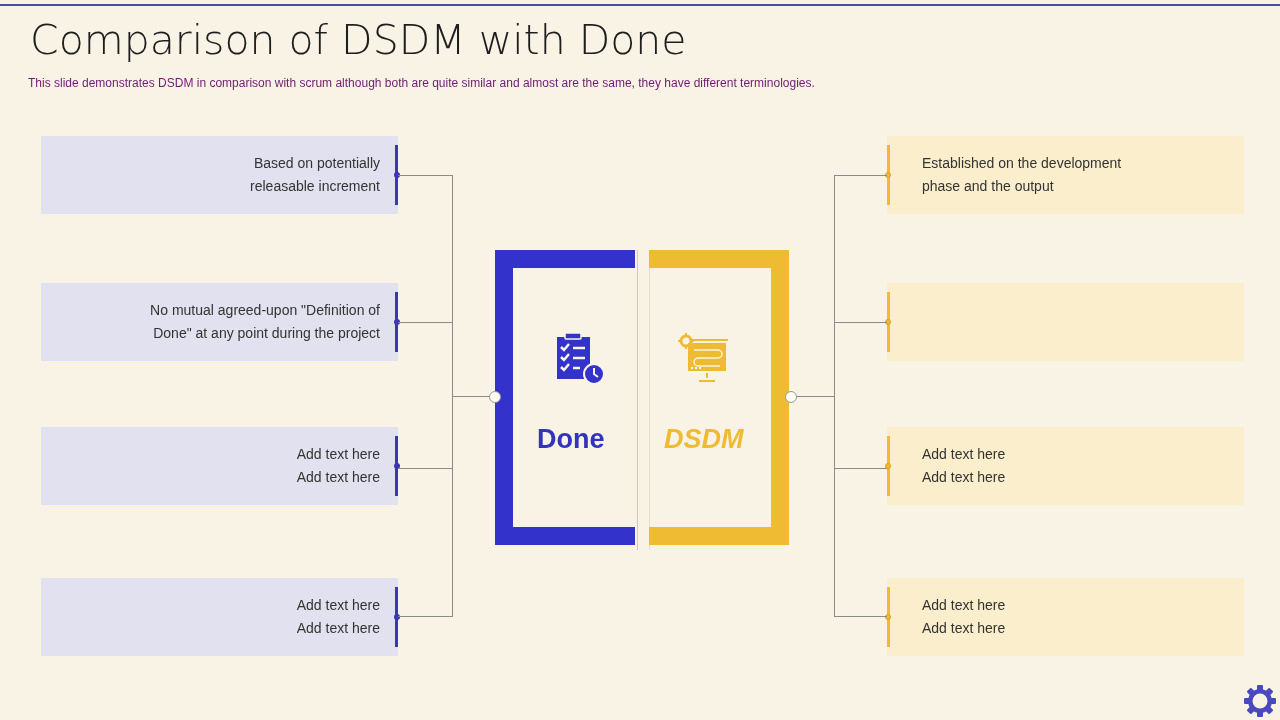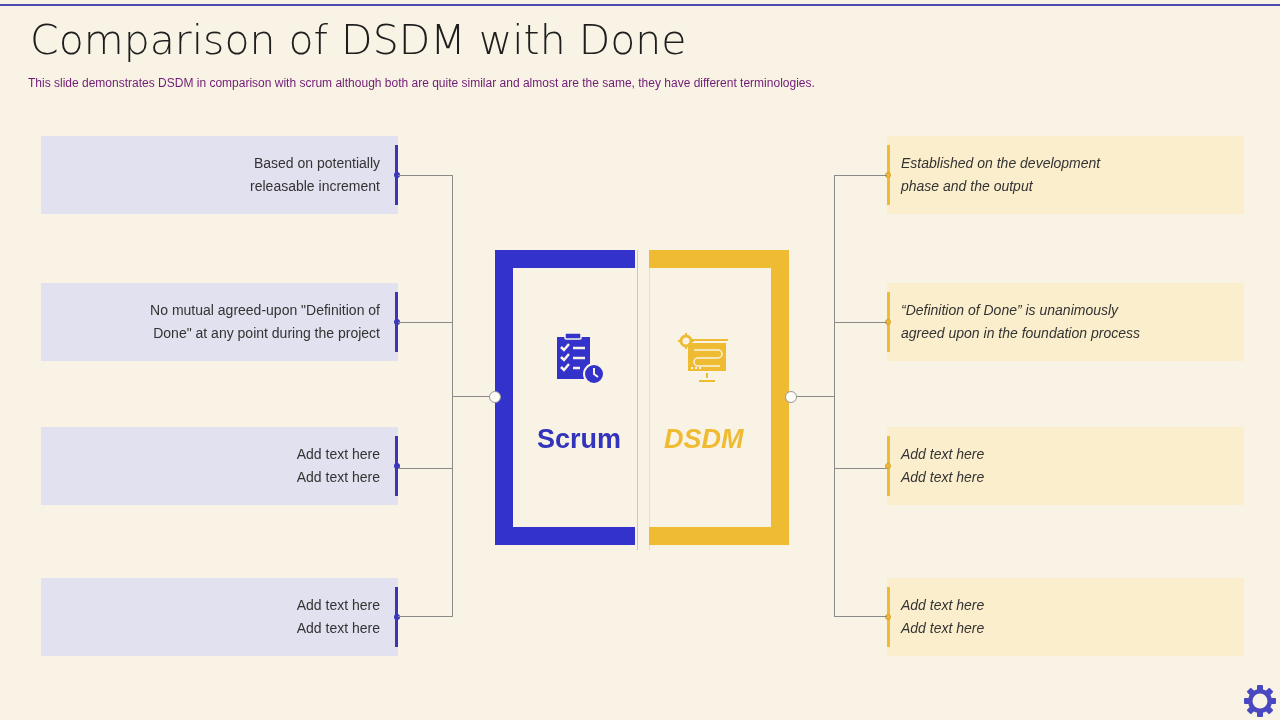"Established on the development" .card.right .txt { font-style: italic -> none; padding-left: 14px -> 35px }
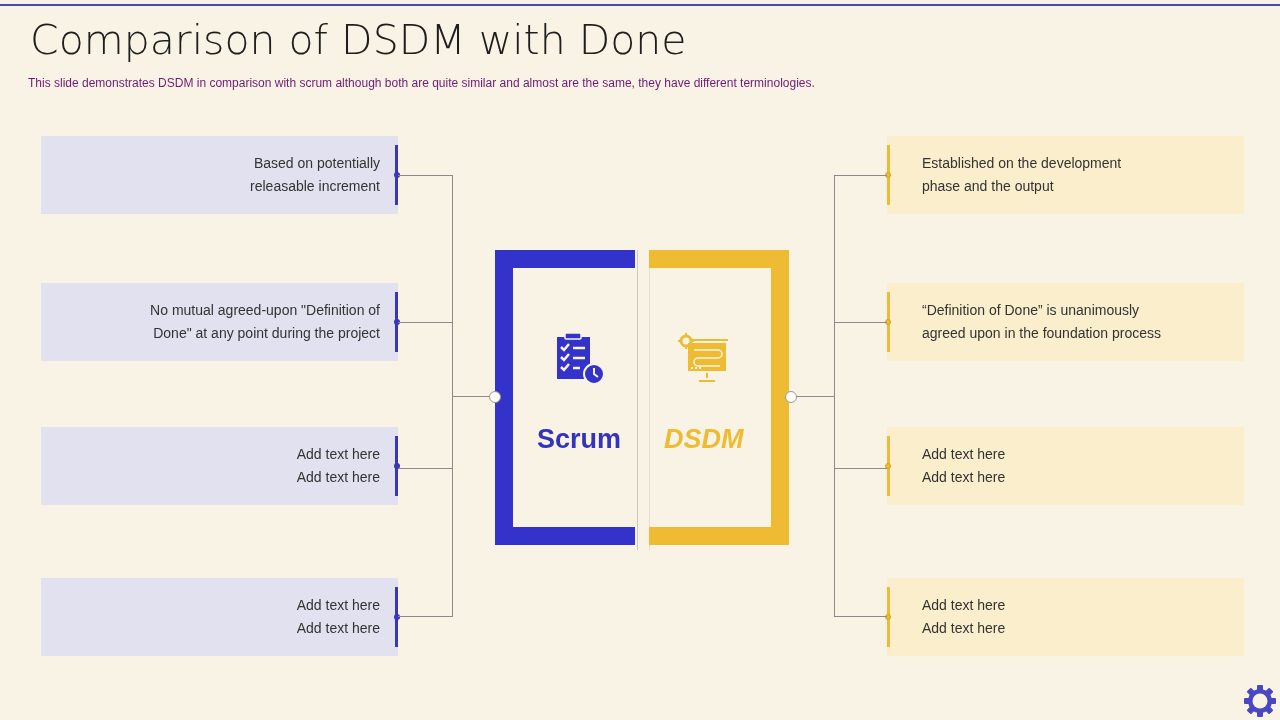"“Definition of Done” is unanimously" span.txt { html: <span>“Definition of Done” is unanimously agreed upon in the foundation process</span> -> none }
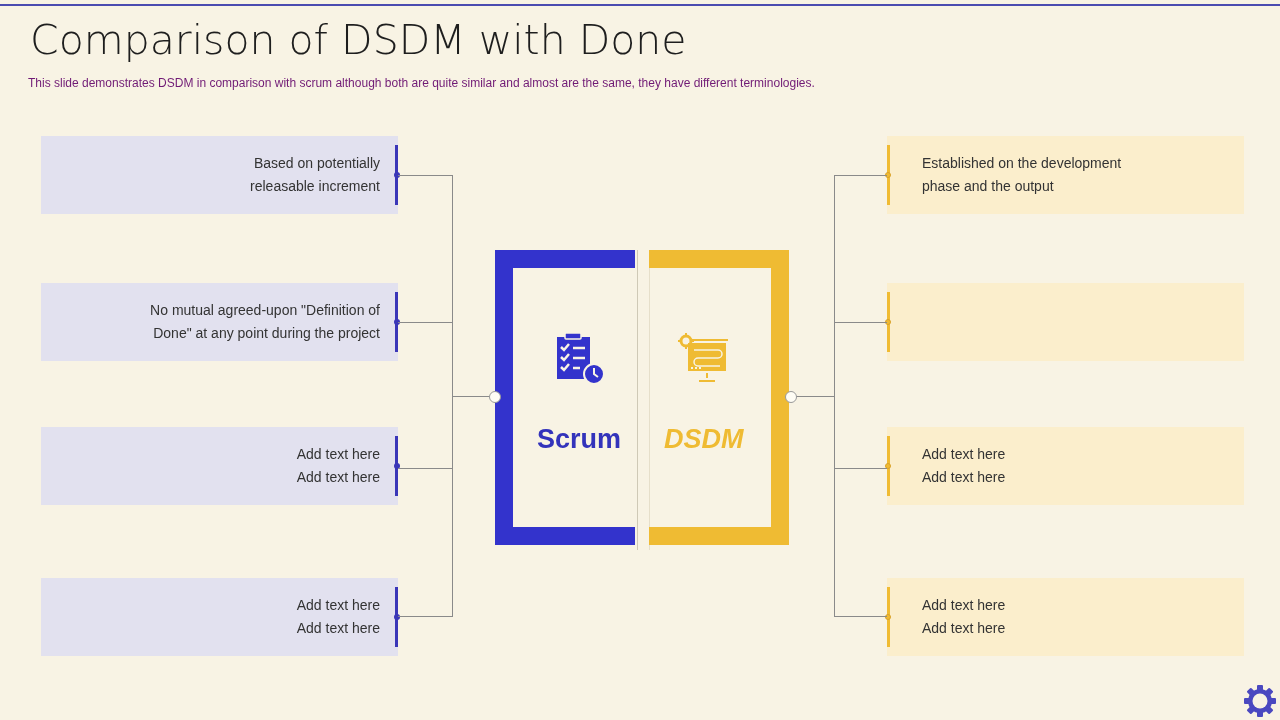"Scrum" div.label { text: Scrum -> Done }
